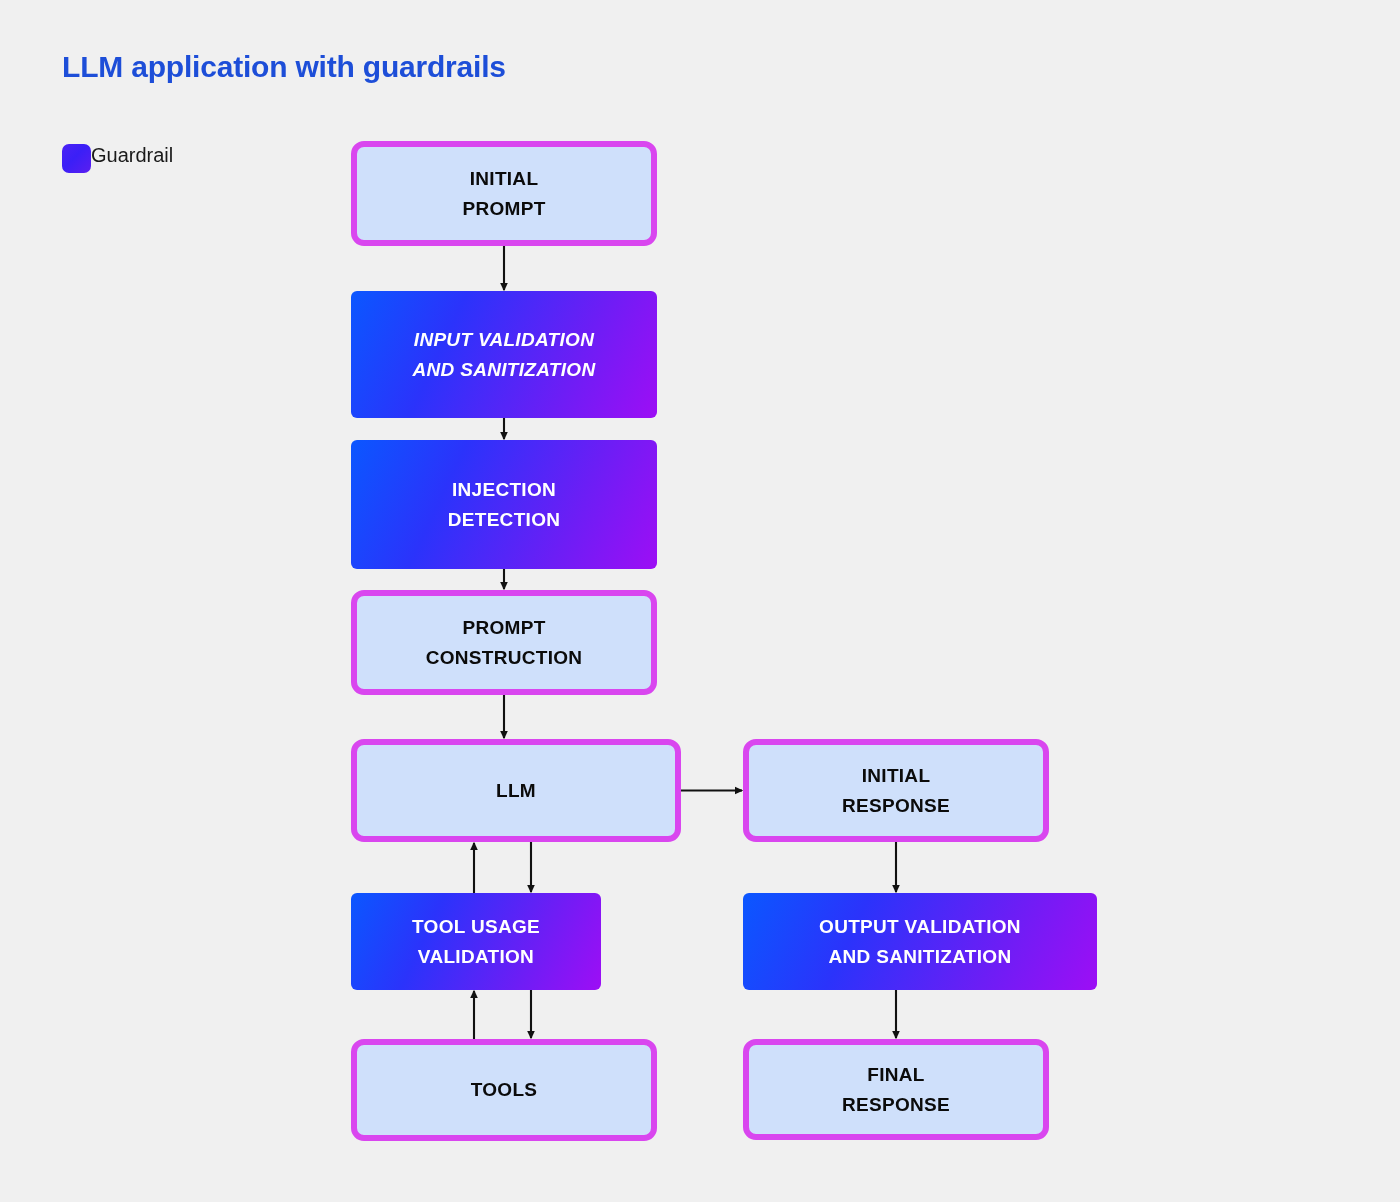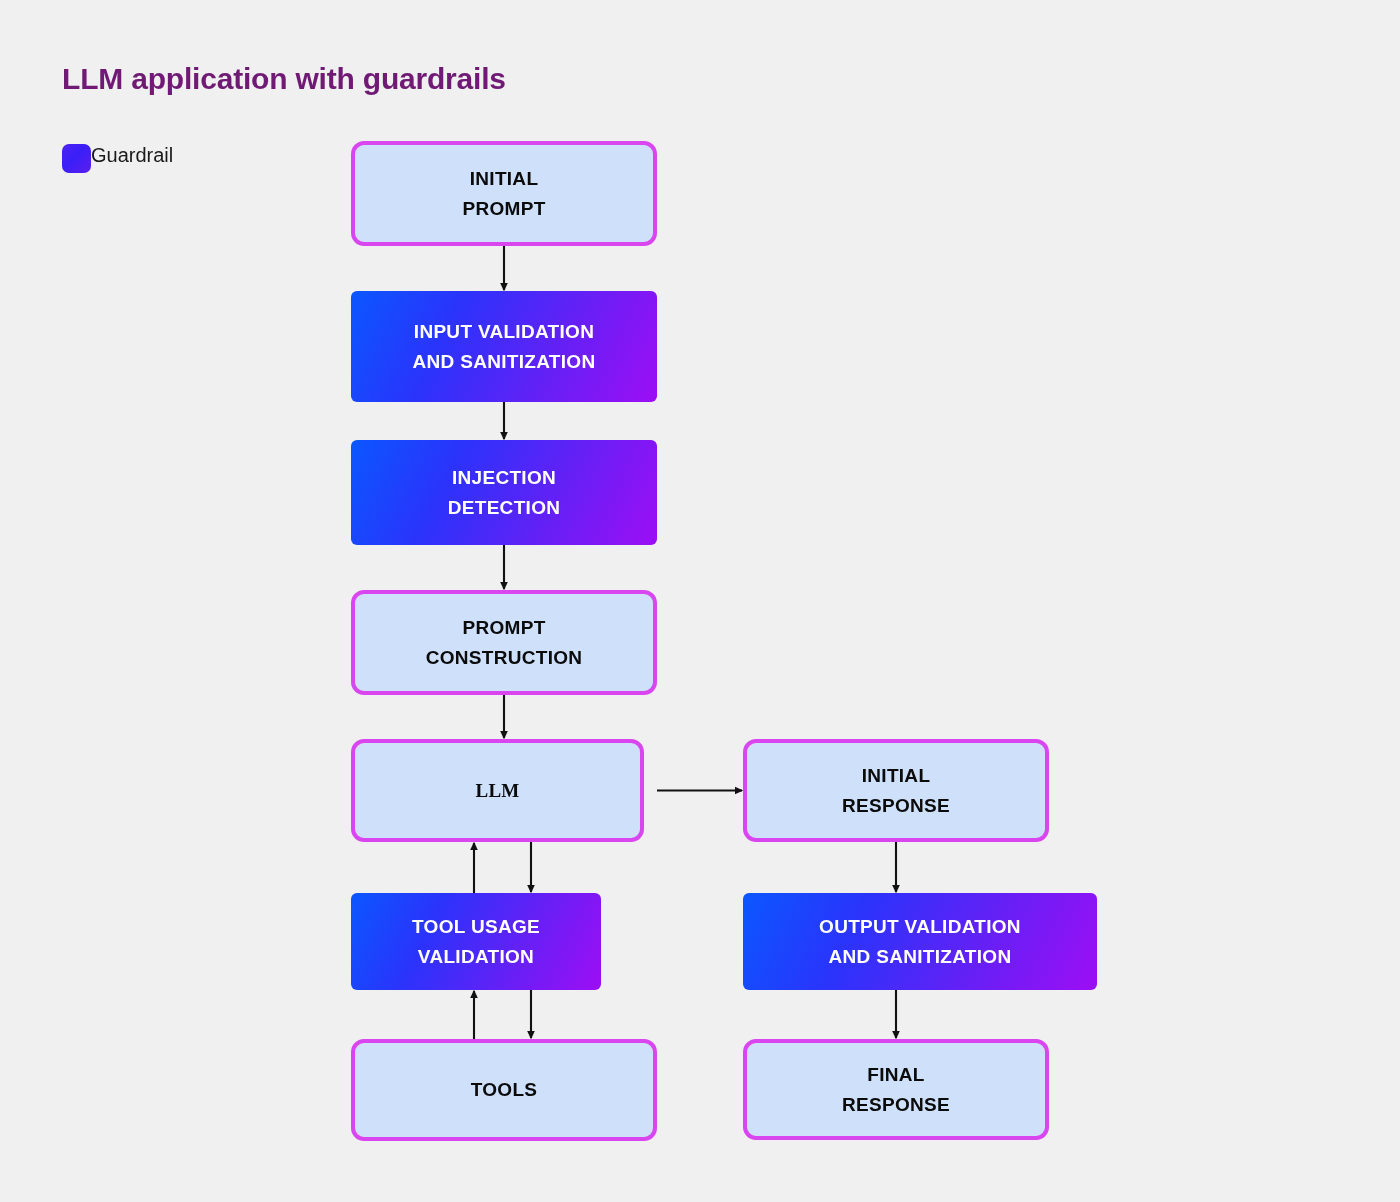"LLM application with guardrails" .title { color: #701a75 -> #1d4ed8; top: 62px -> 50px }
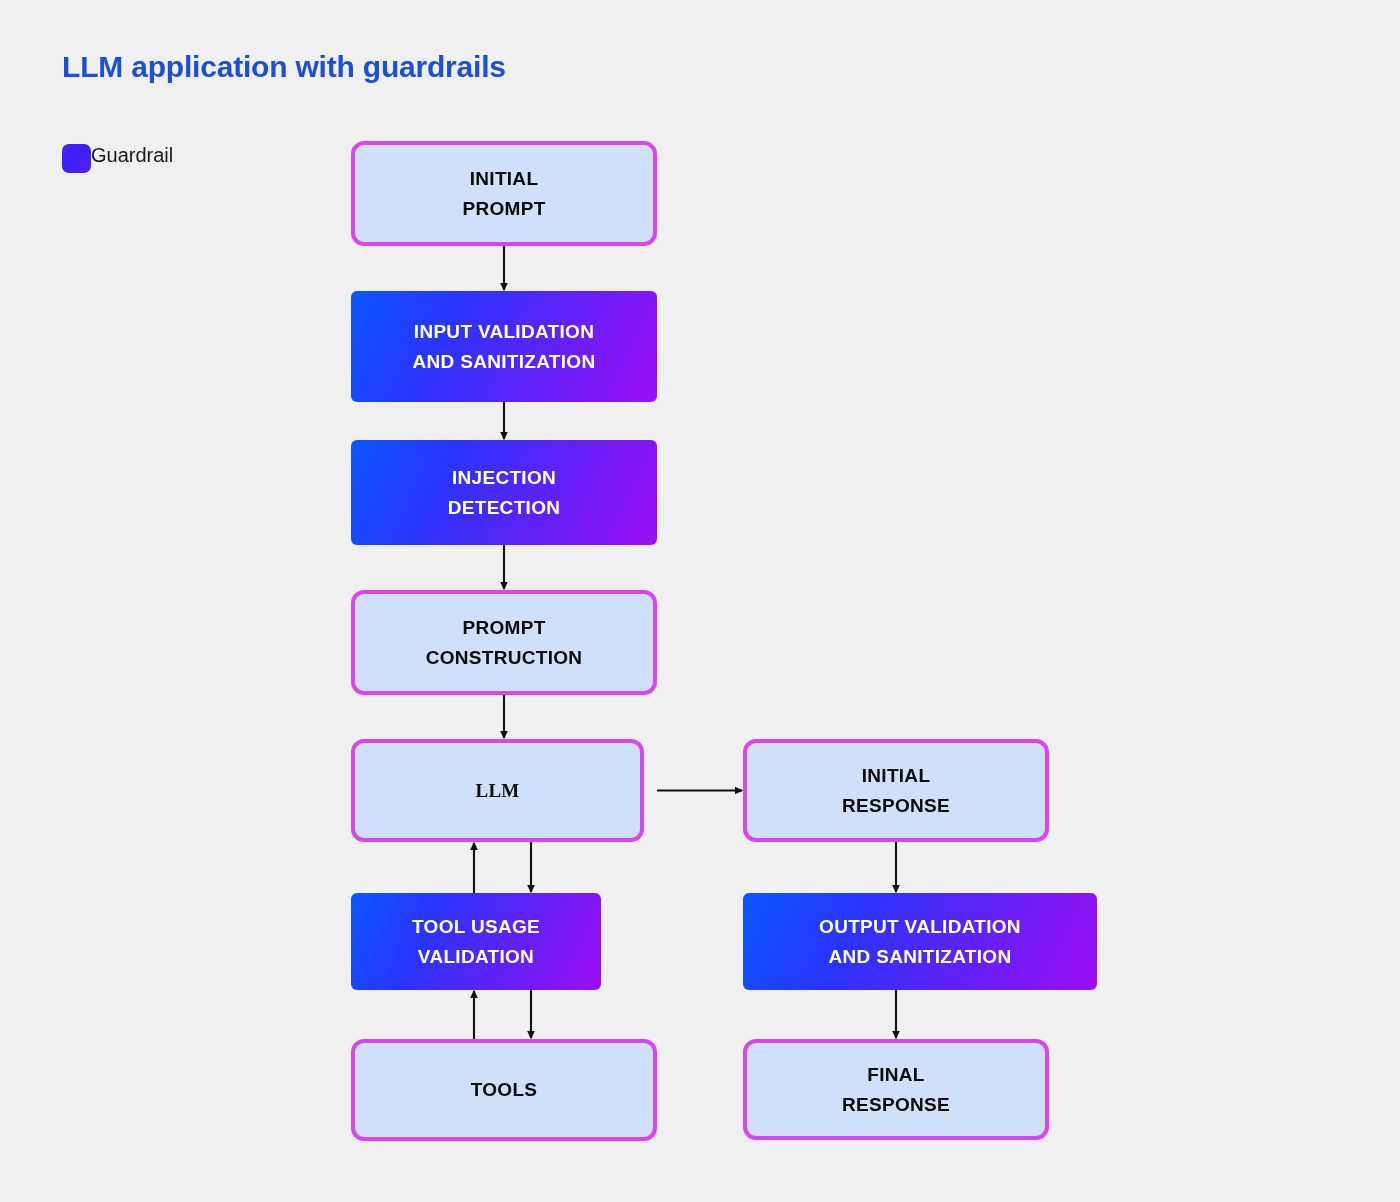"INITIAL" .node-plain { border: 4px solid #d946ef -> 6px solid #d946ef }
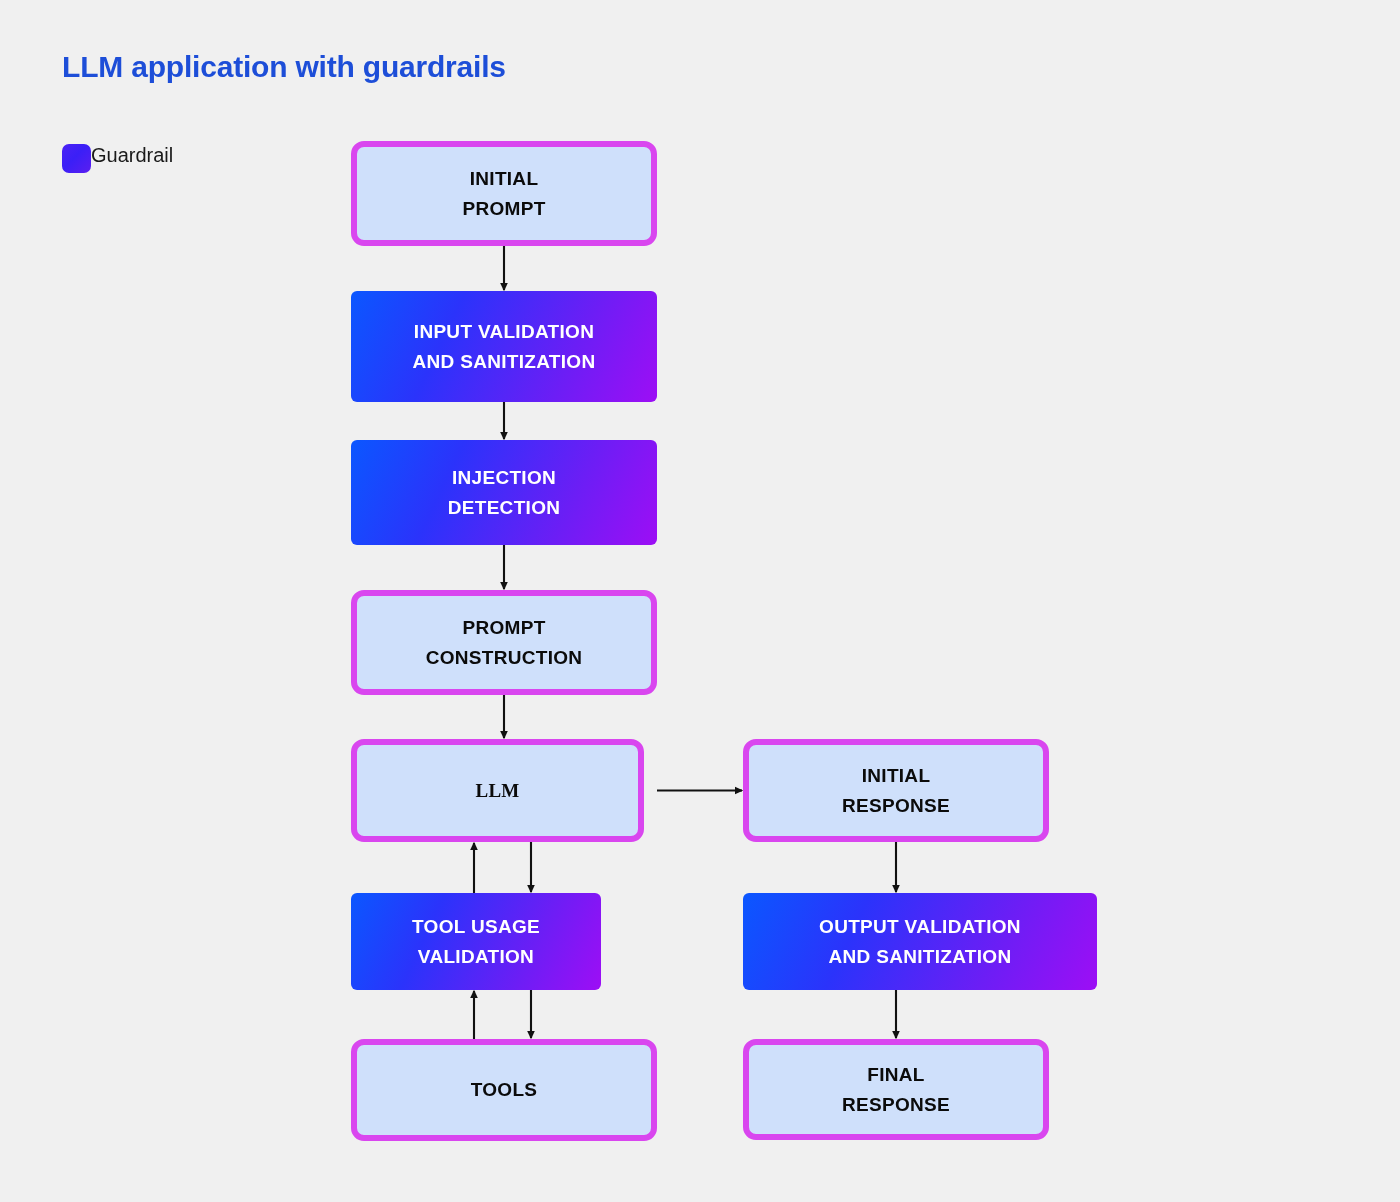"INPUT VALIDATION" div.node { font-style: none -> italic; height: 111px -> 127px }
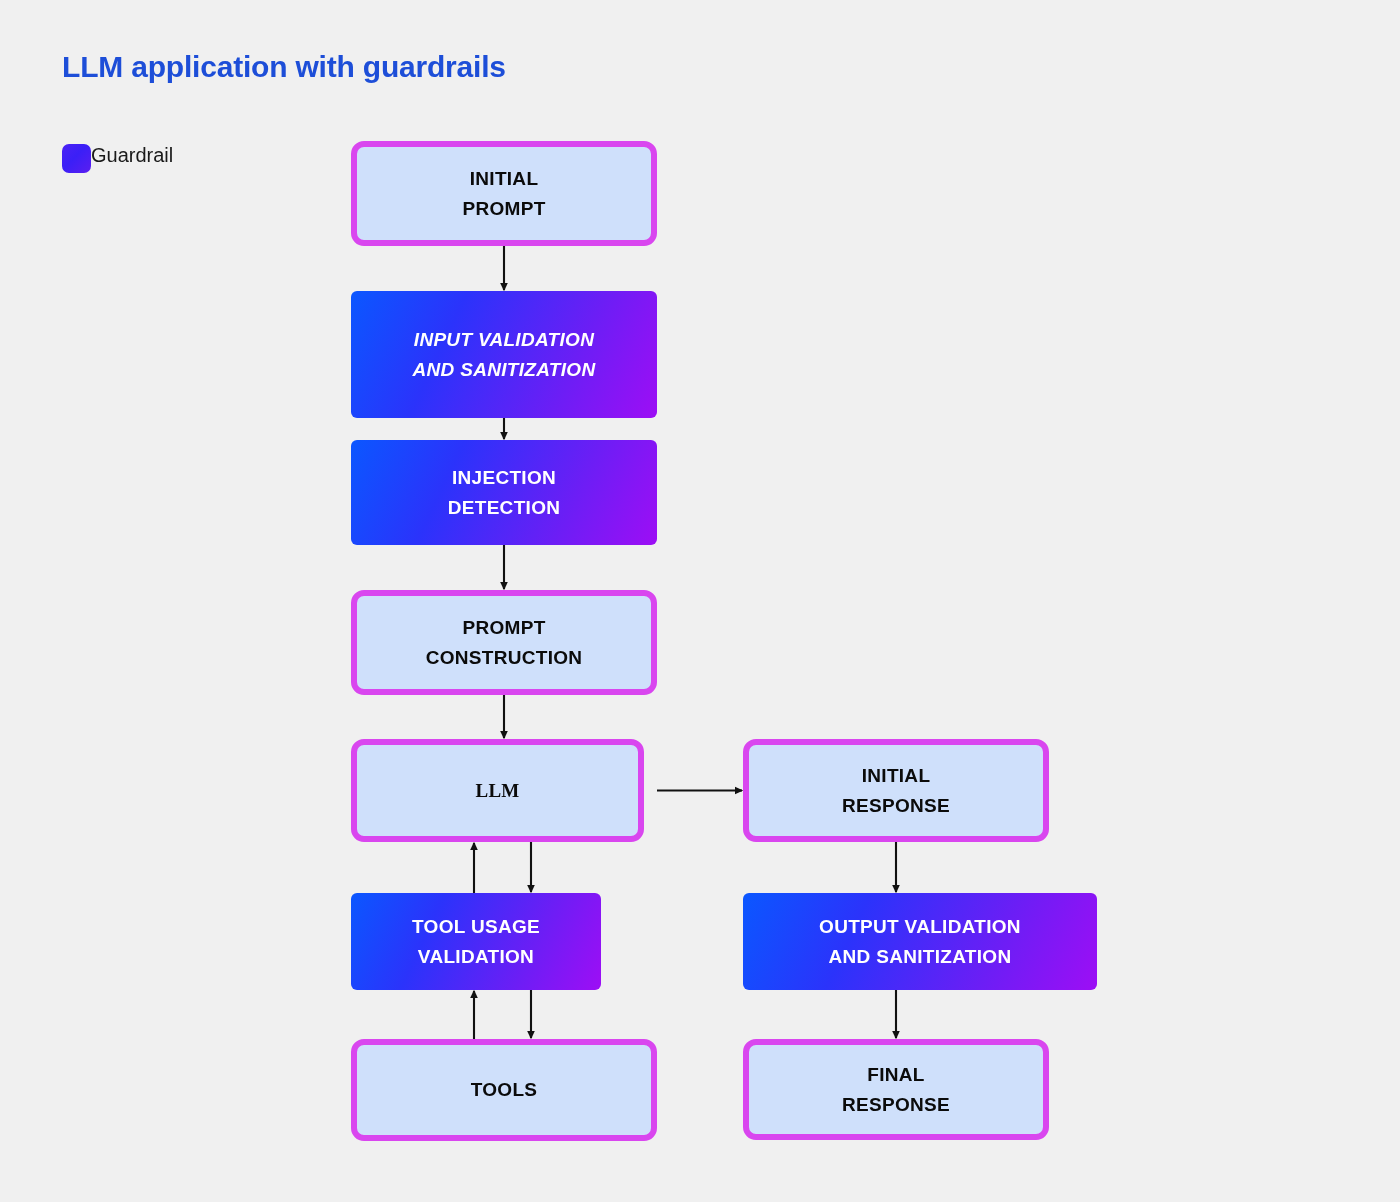"INJECTION" div.node { height: 105px -> 129px }
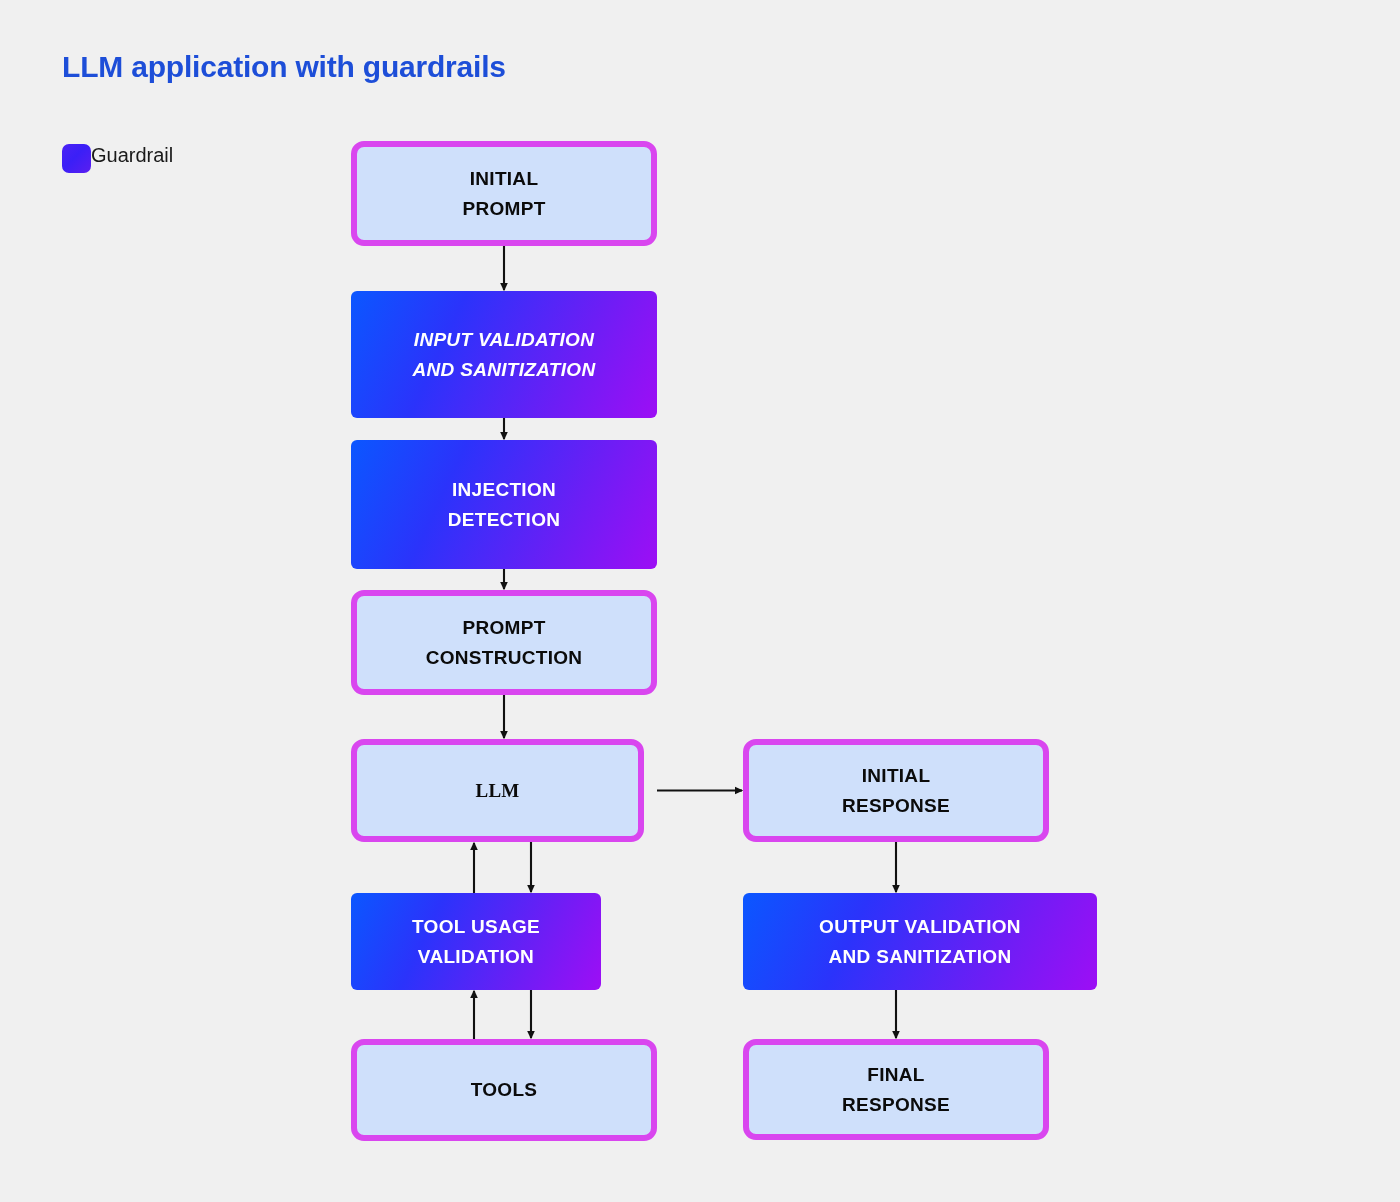"LLM" div.node { font-family: Liberation Serif, serif -> none; width: 293px -> 330px }
